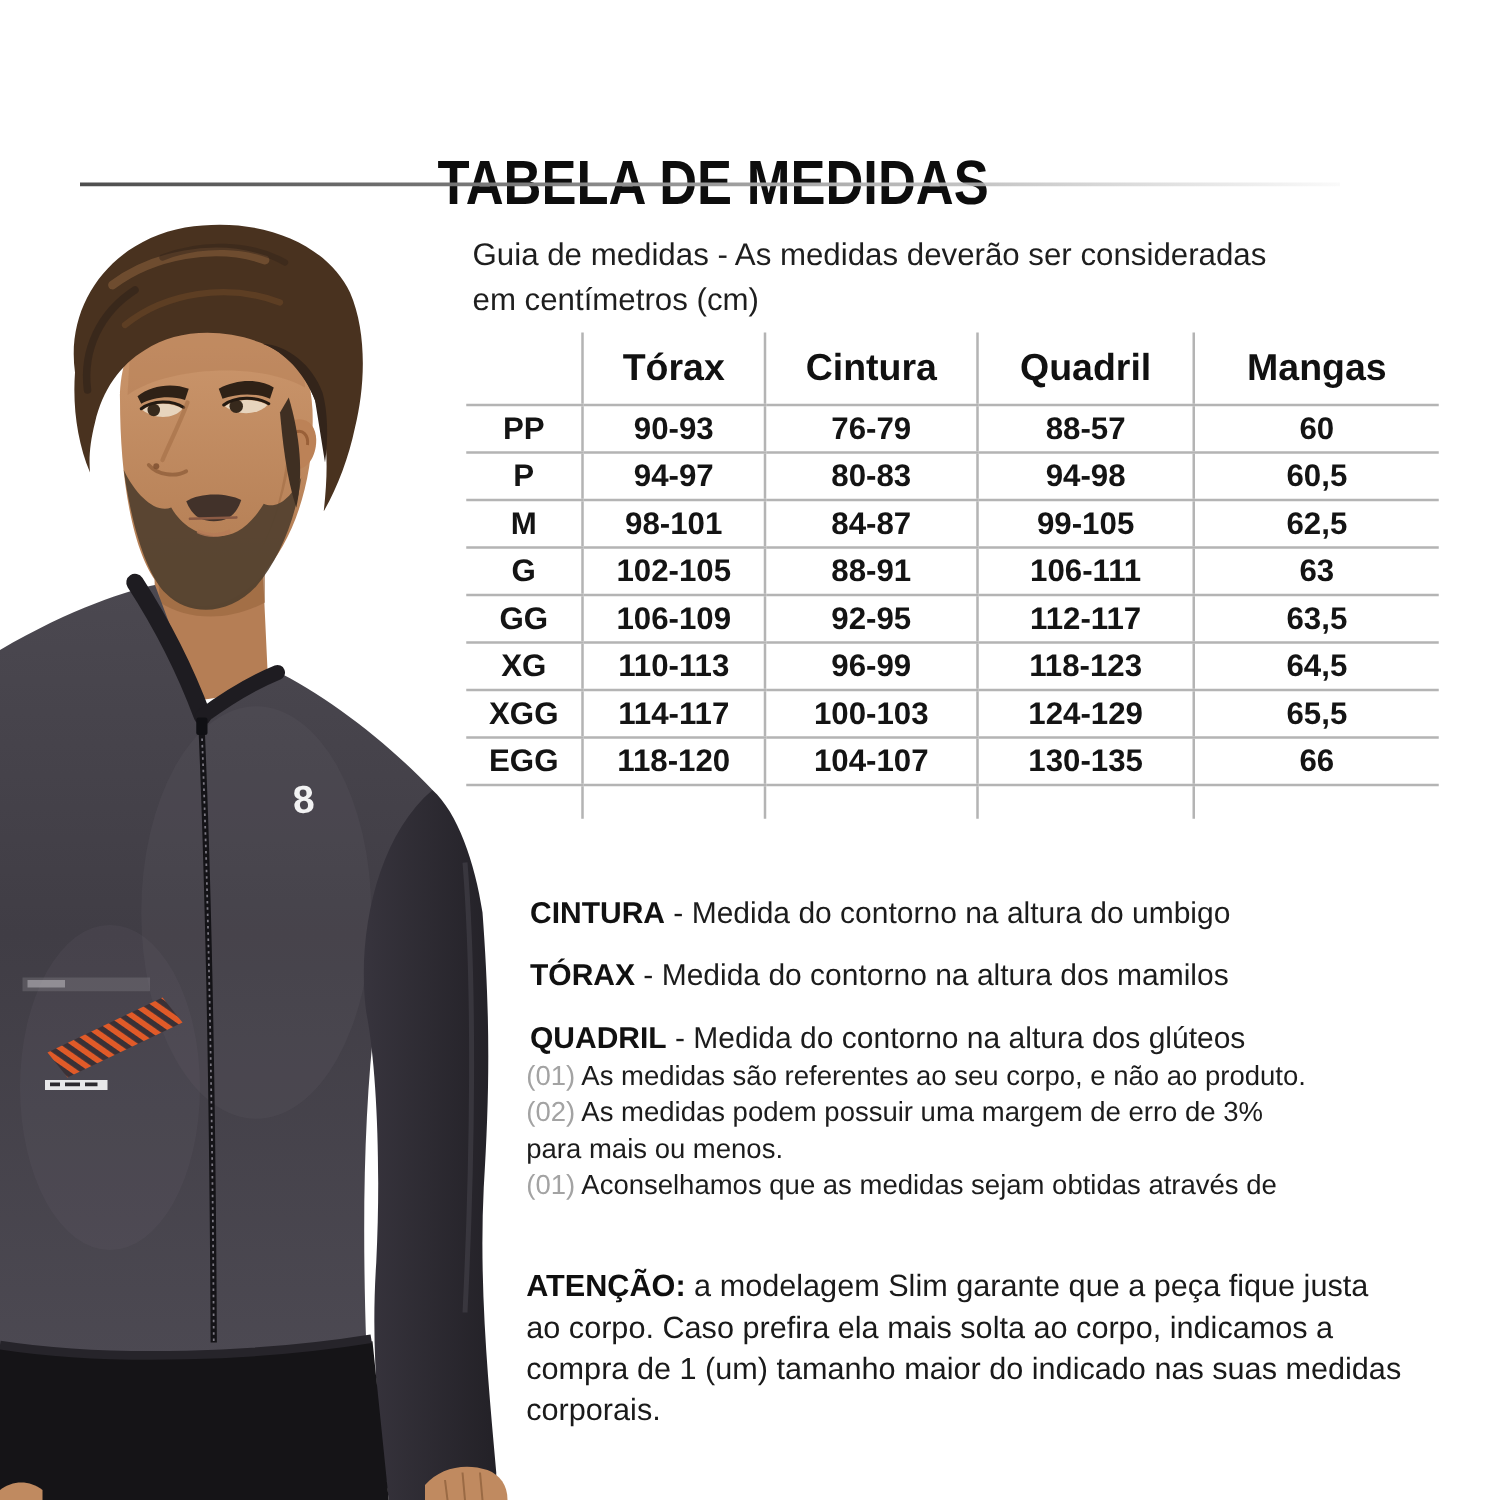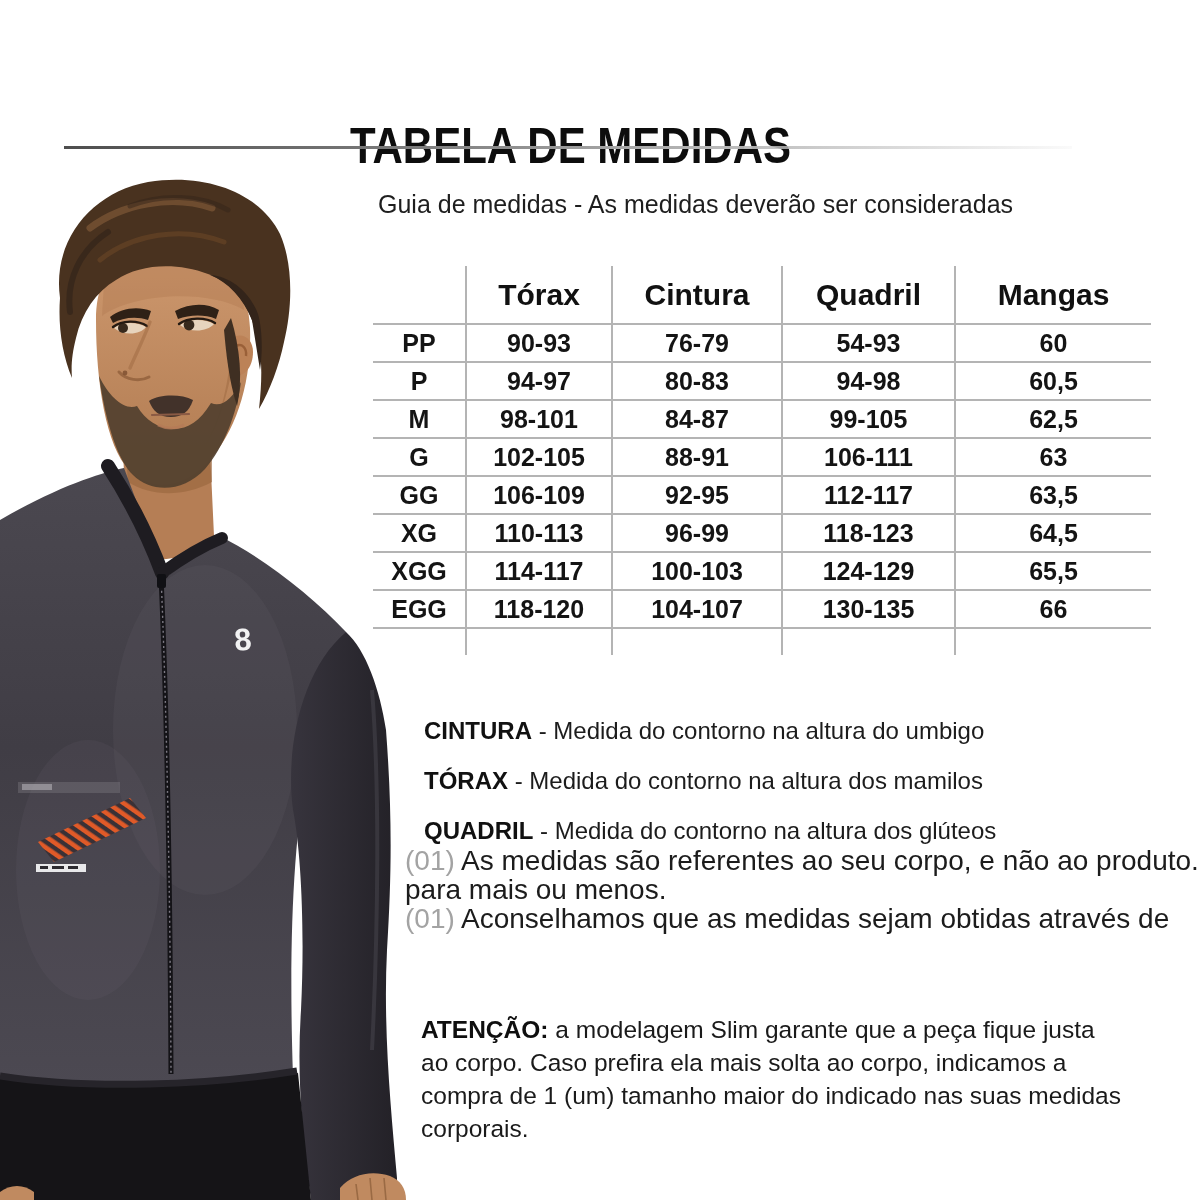"em centímetros (cm)" span { html: none -> <span>em centímetros (cm)</span> }
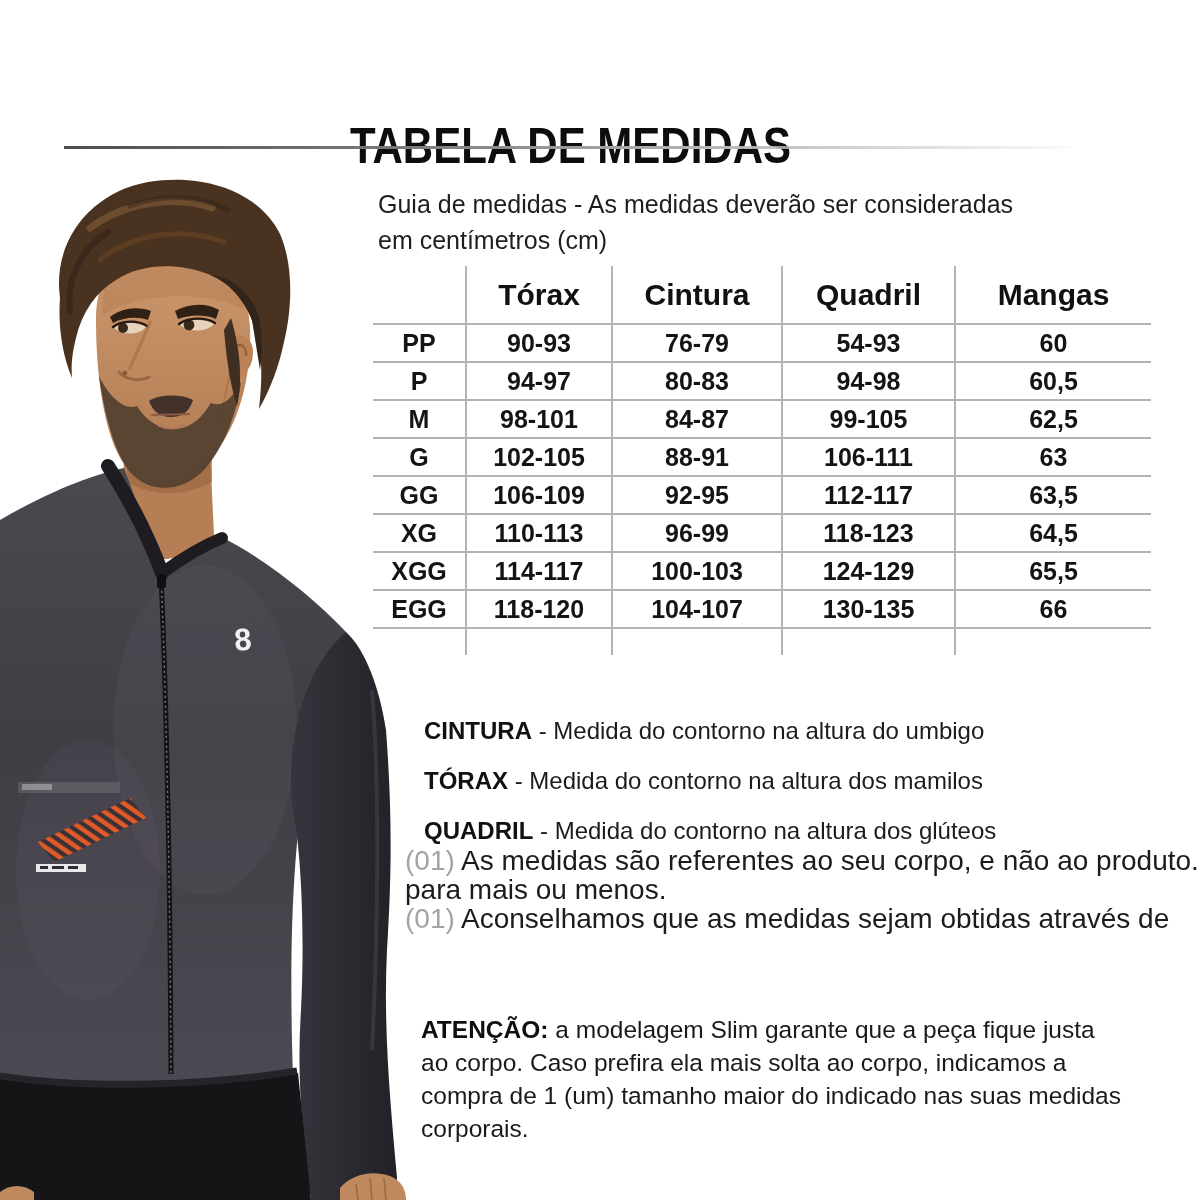"54-93" td { text: 54-93 -> 88-57 }
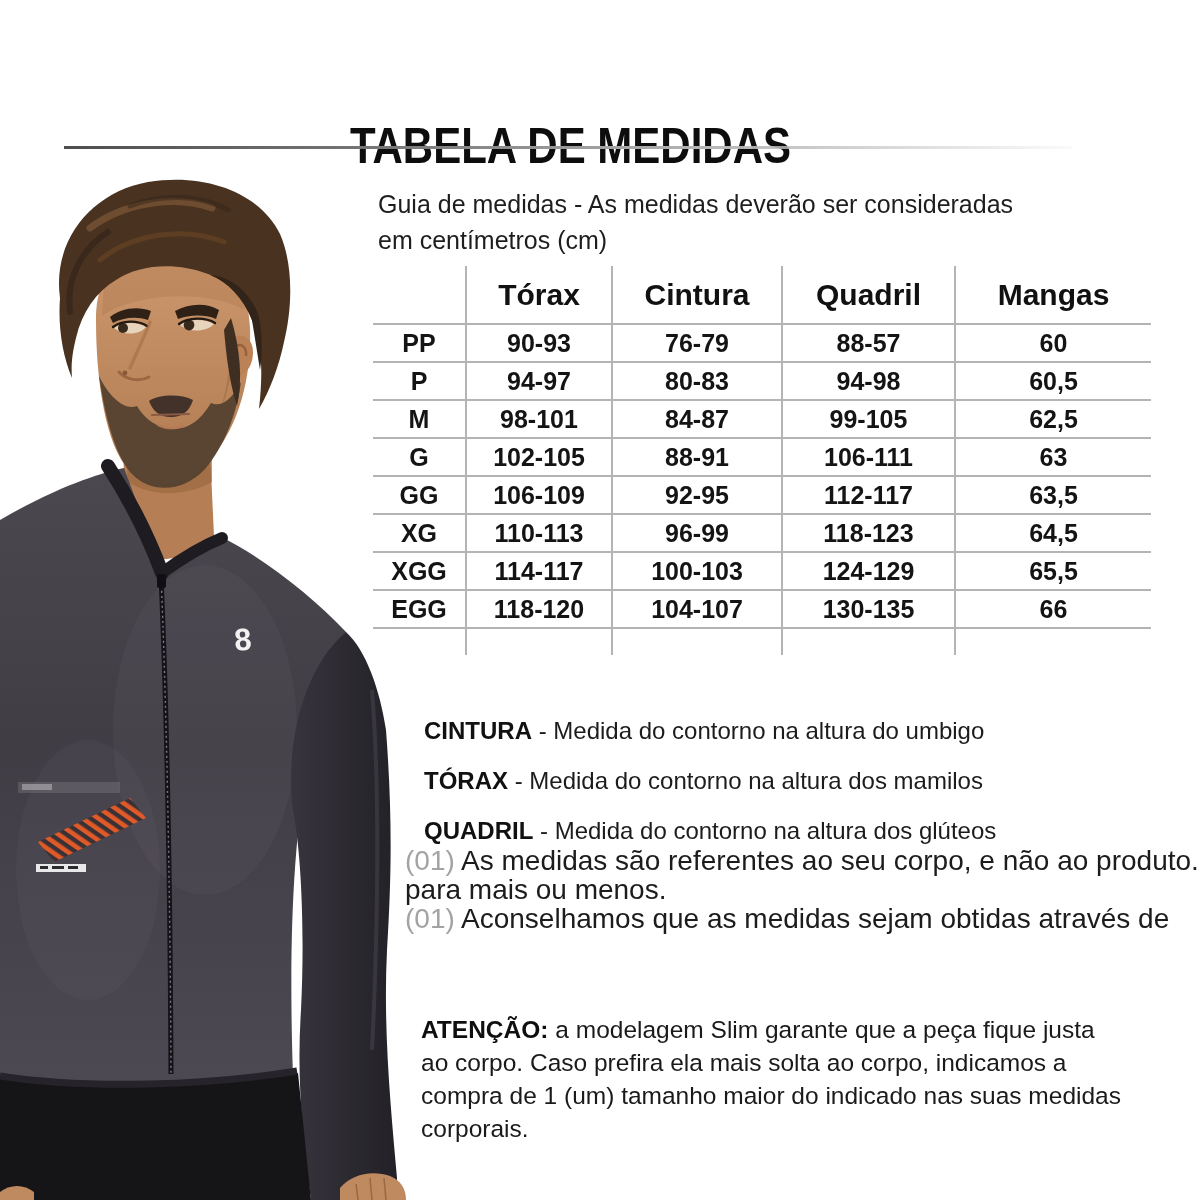"(01) As medidas são referentes" .notes { font-size: 28px -> 22px; left: 405px -> 421px }
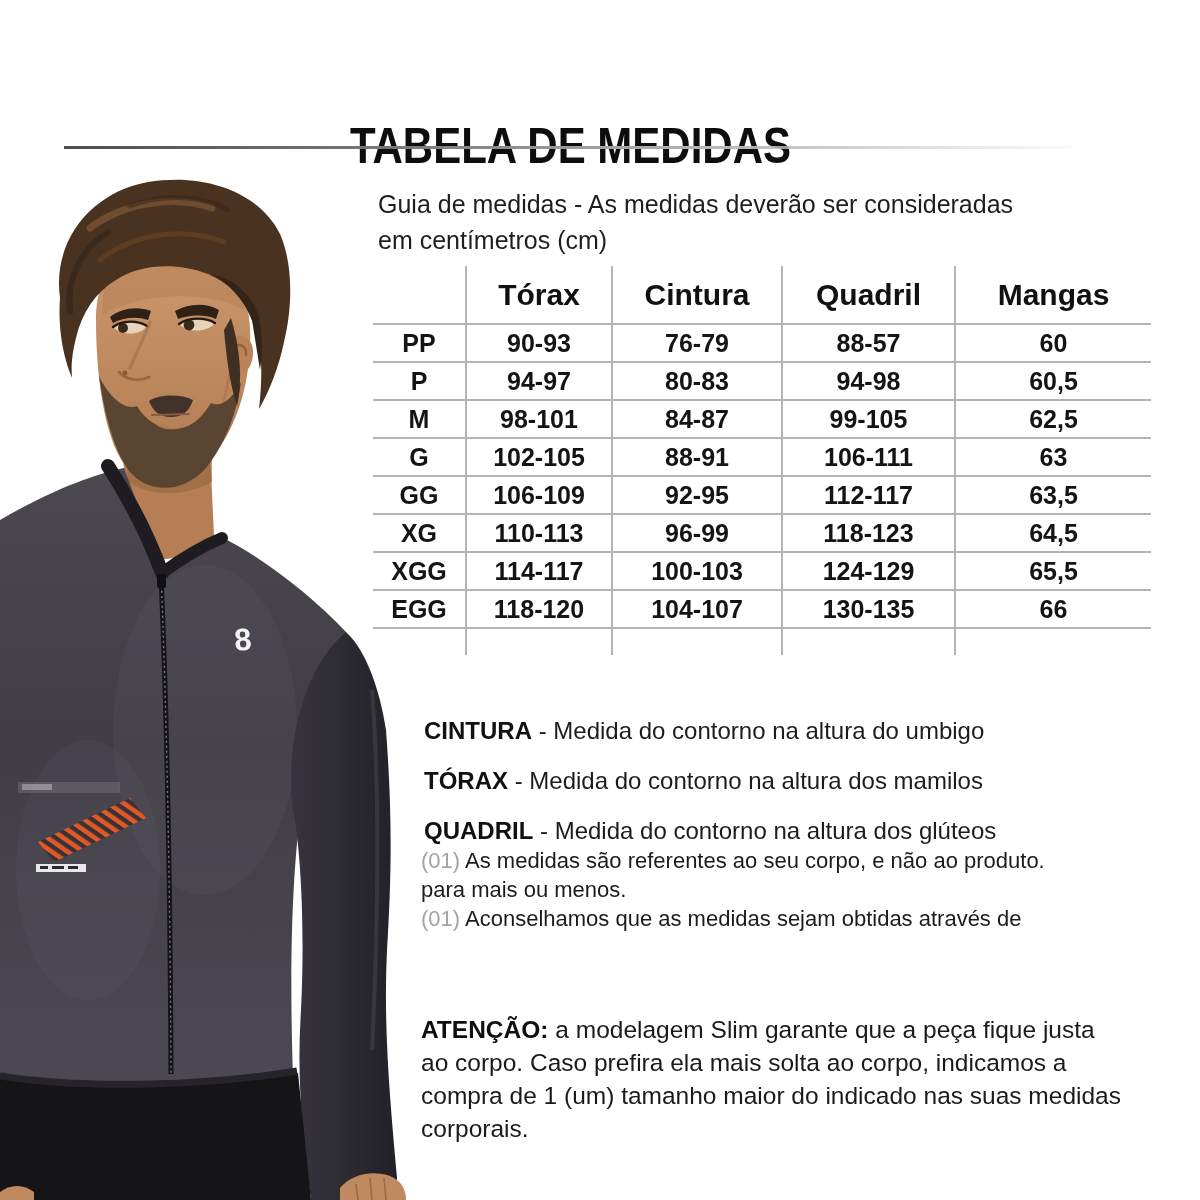"(02) As medidas podem possuir" div.nline { html: none -> <div> <span>(02)</span> <span>As medidas podem possuir uma margem de erro de 3%</span> </div> }
